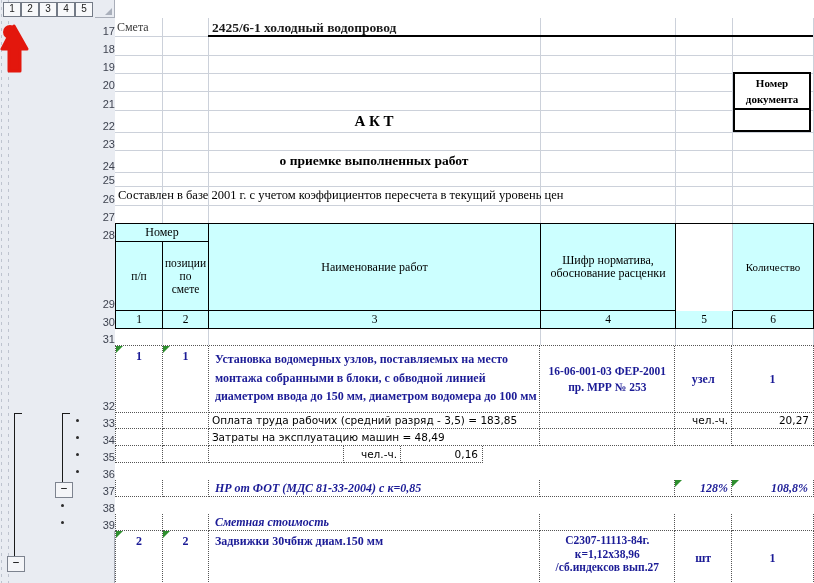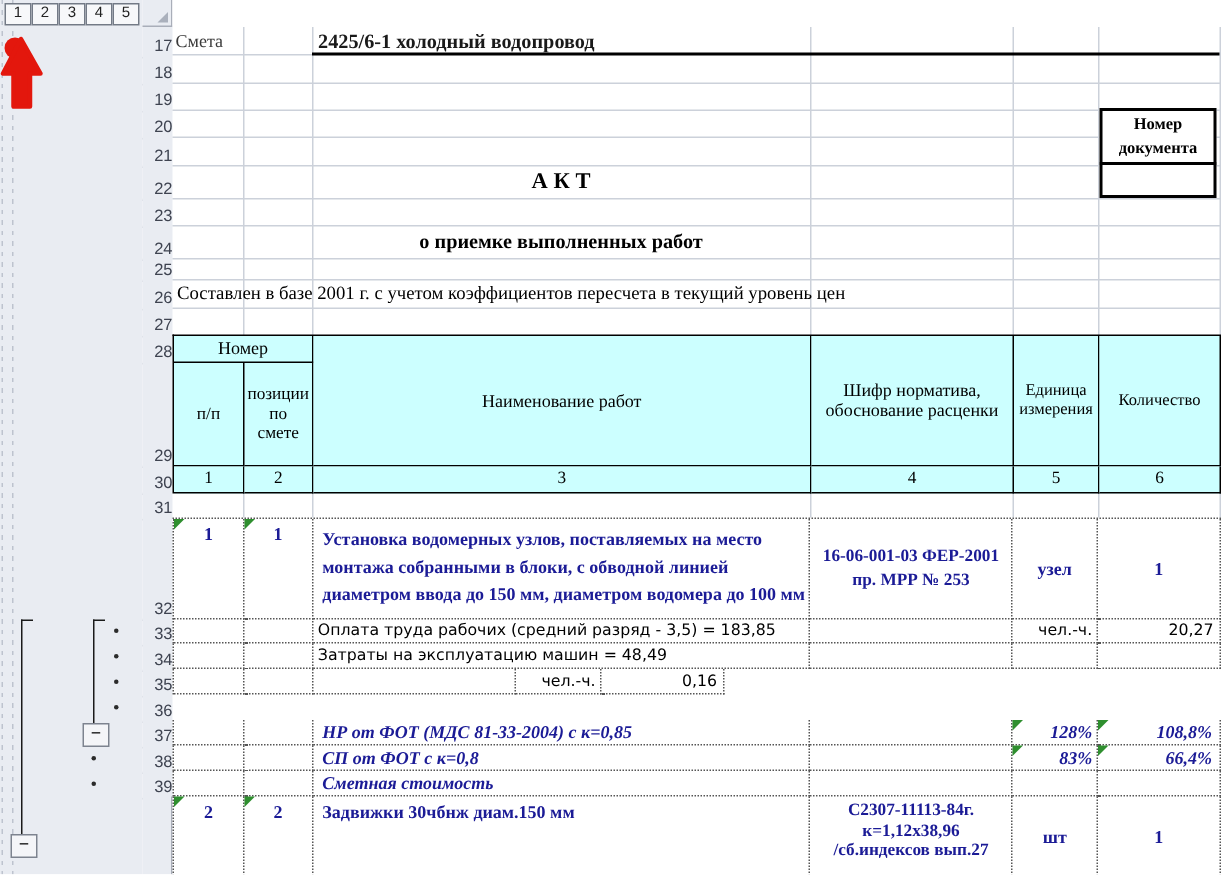"Единица измерения" div.hcell { html: <div>Единица измерения</div> -> none }
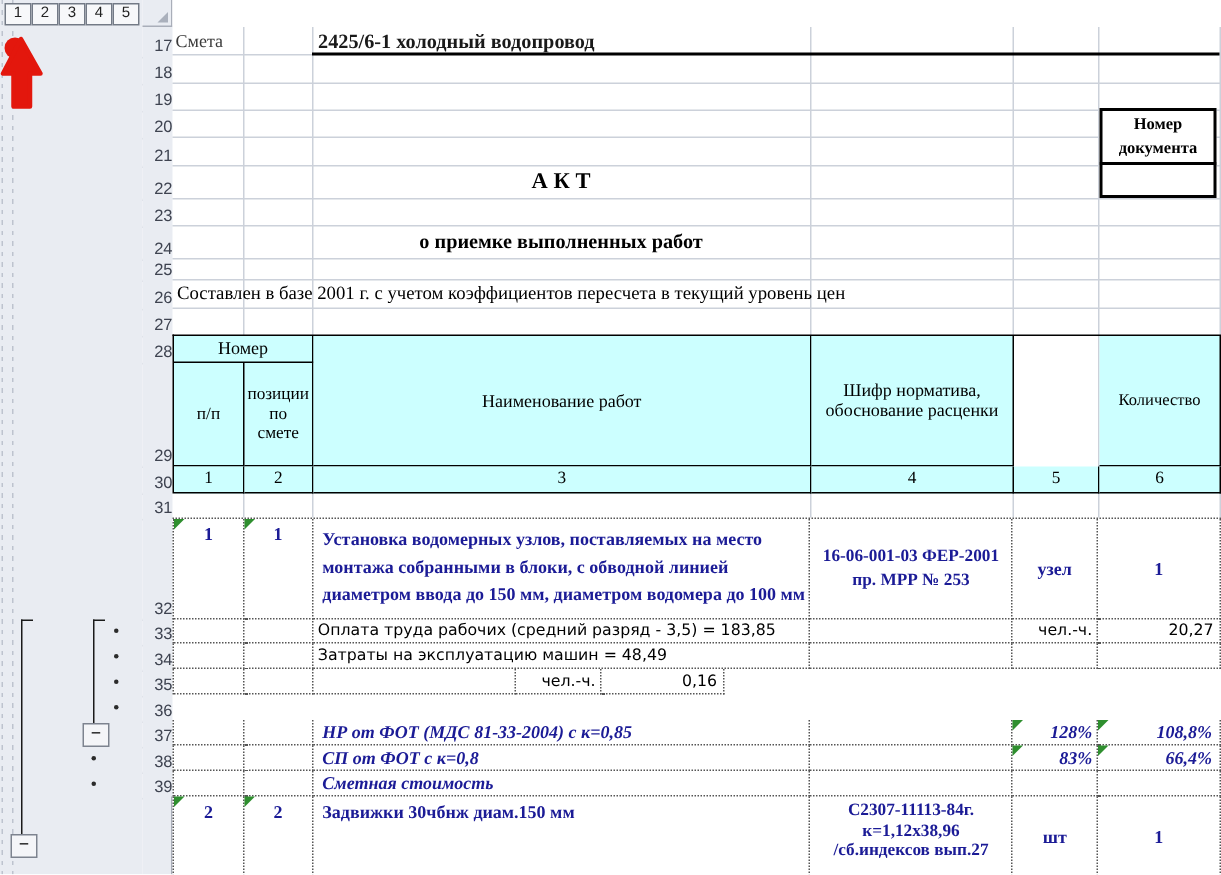"СП от ФОТ с к=0,8" div.drow { html: <div> <div></div> <div></div> <div>СП от ФОТ с к=0,8</div> <div></div> <div> <div></div> <span>83%</span> </div> <div> <div></div> <span>66,4%</span> </div> </div> -> none }
